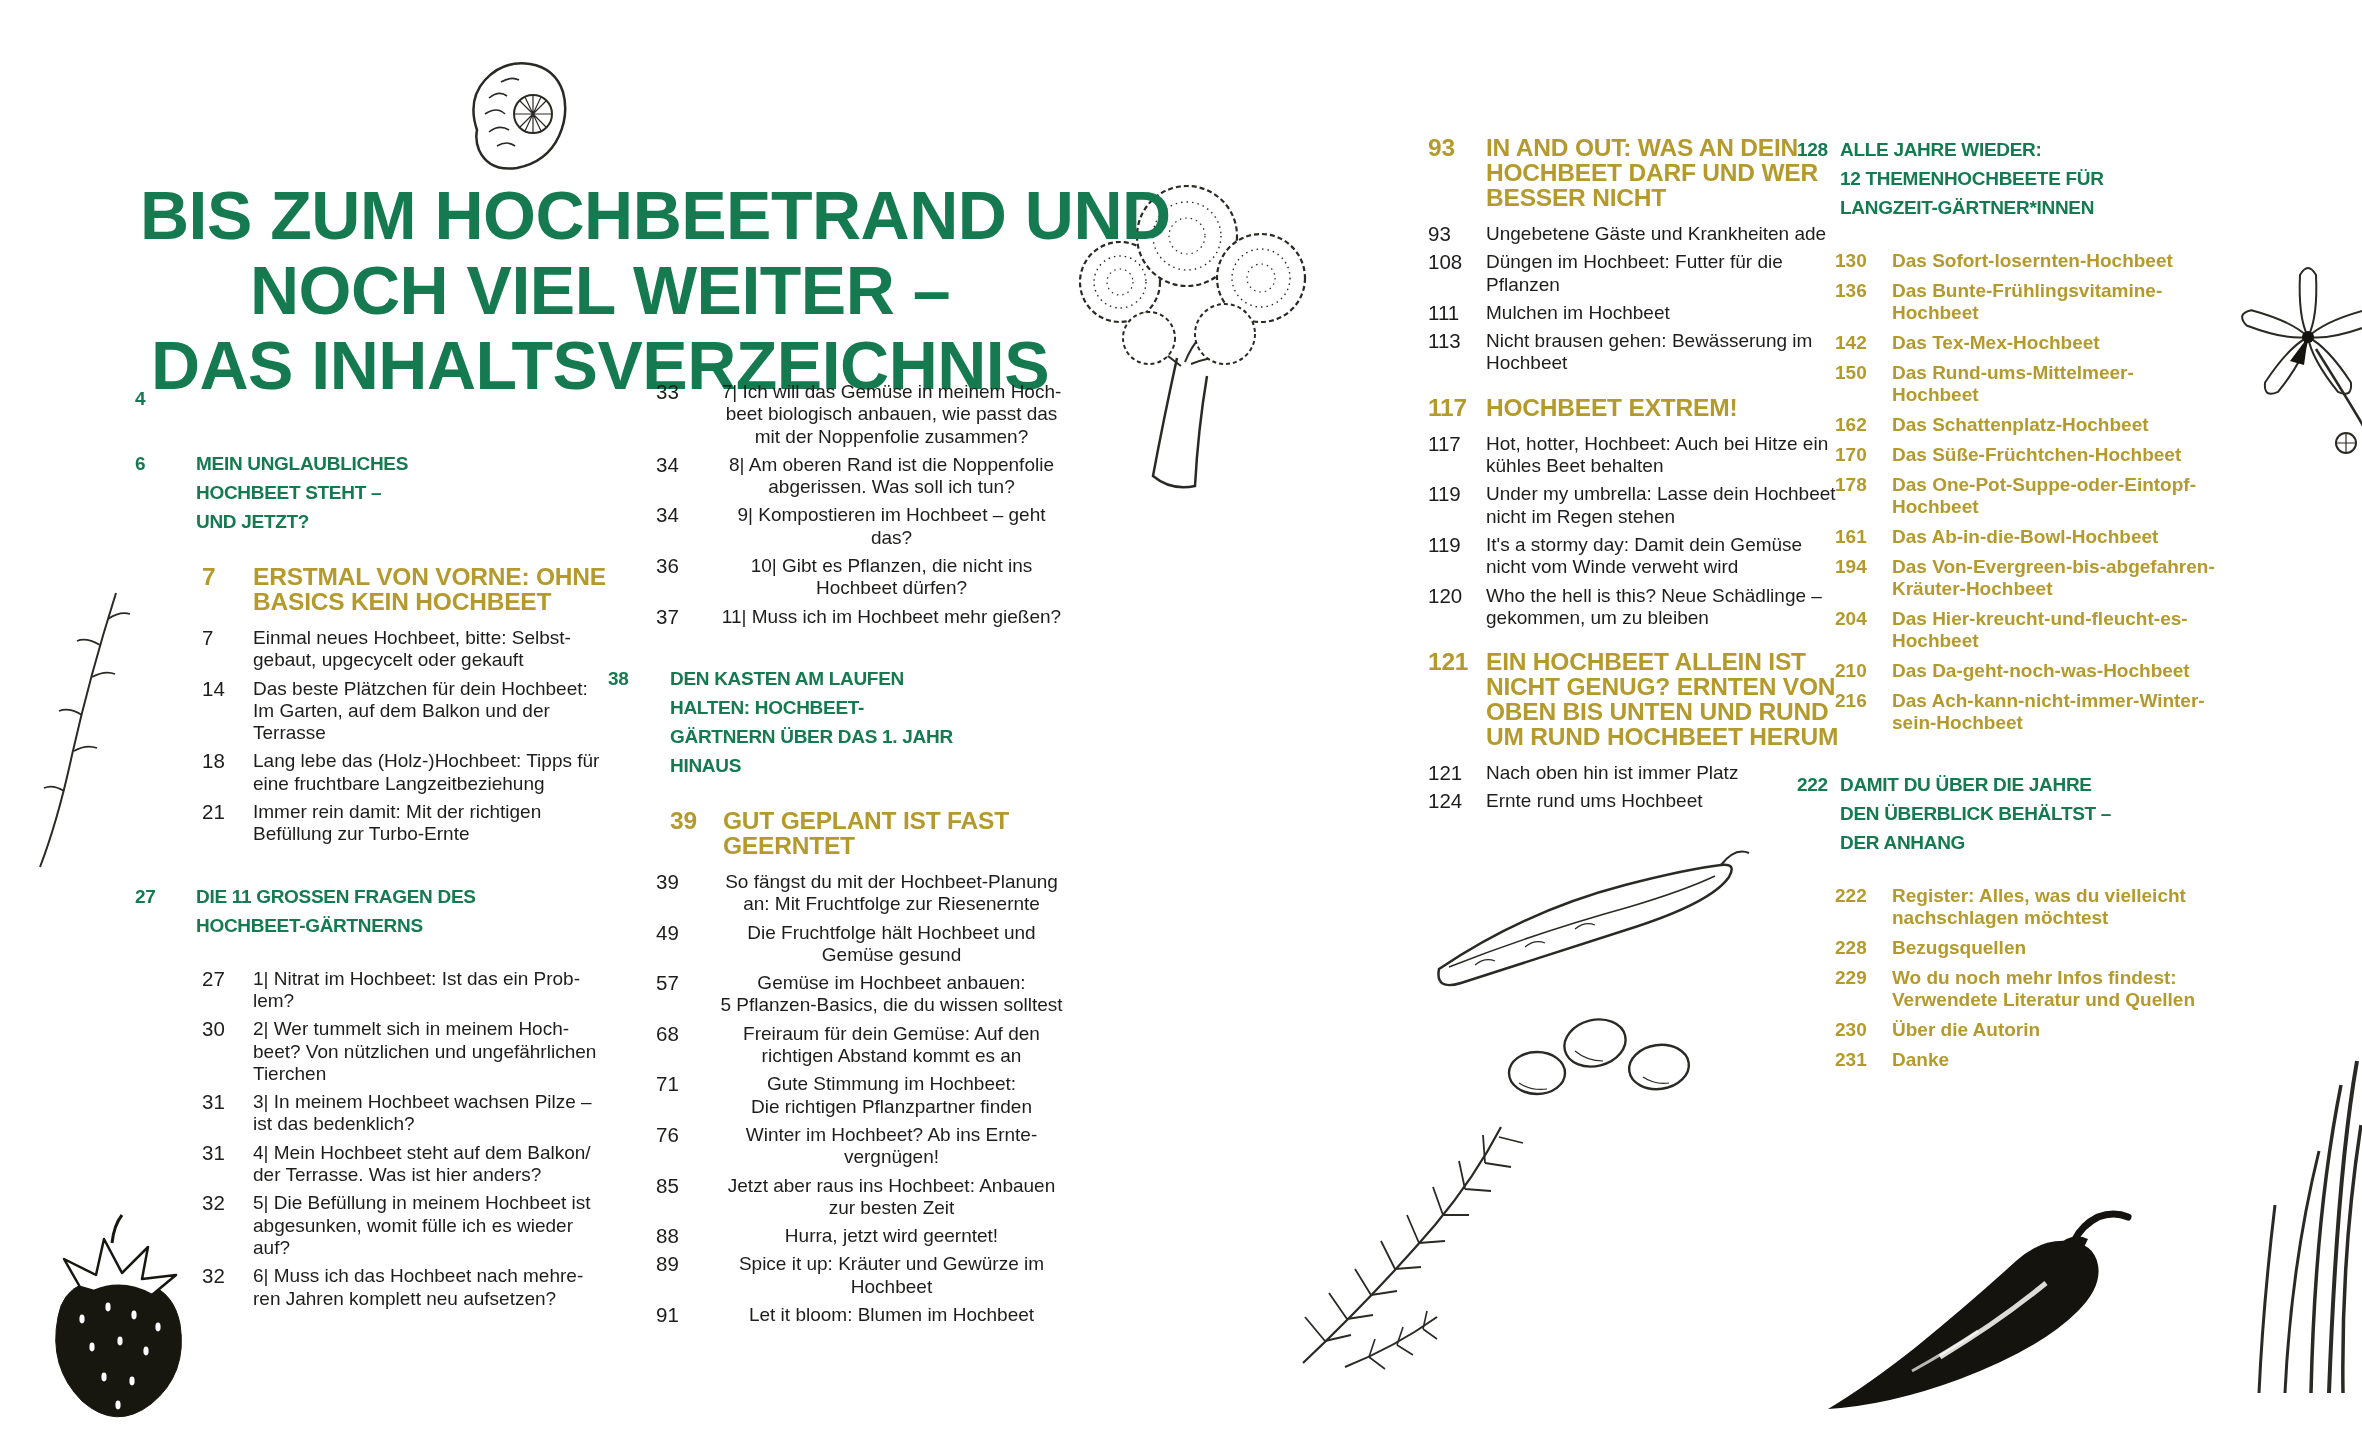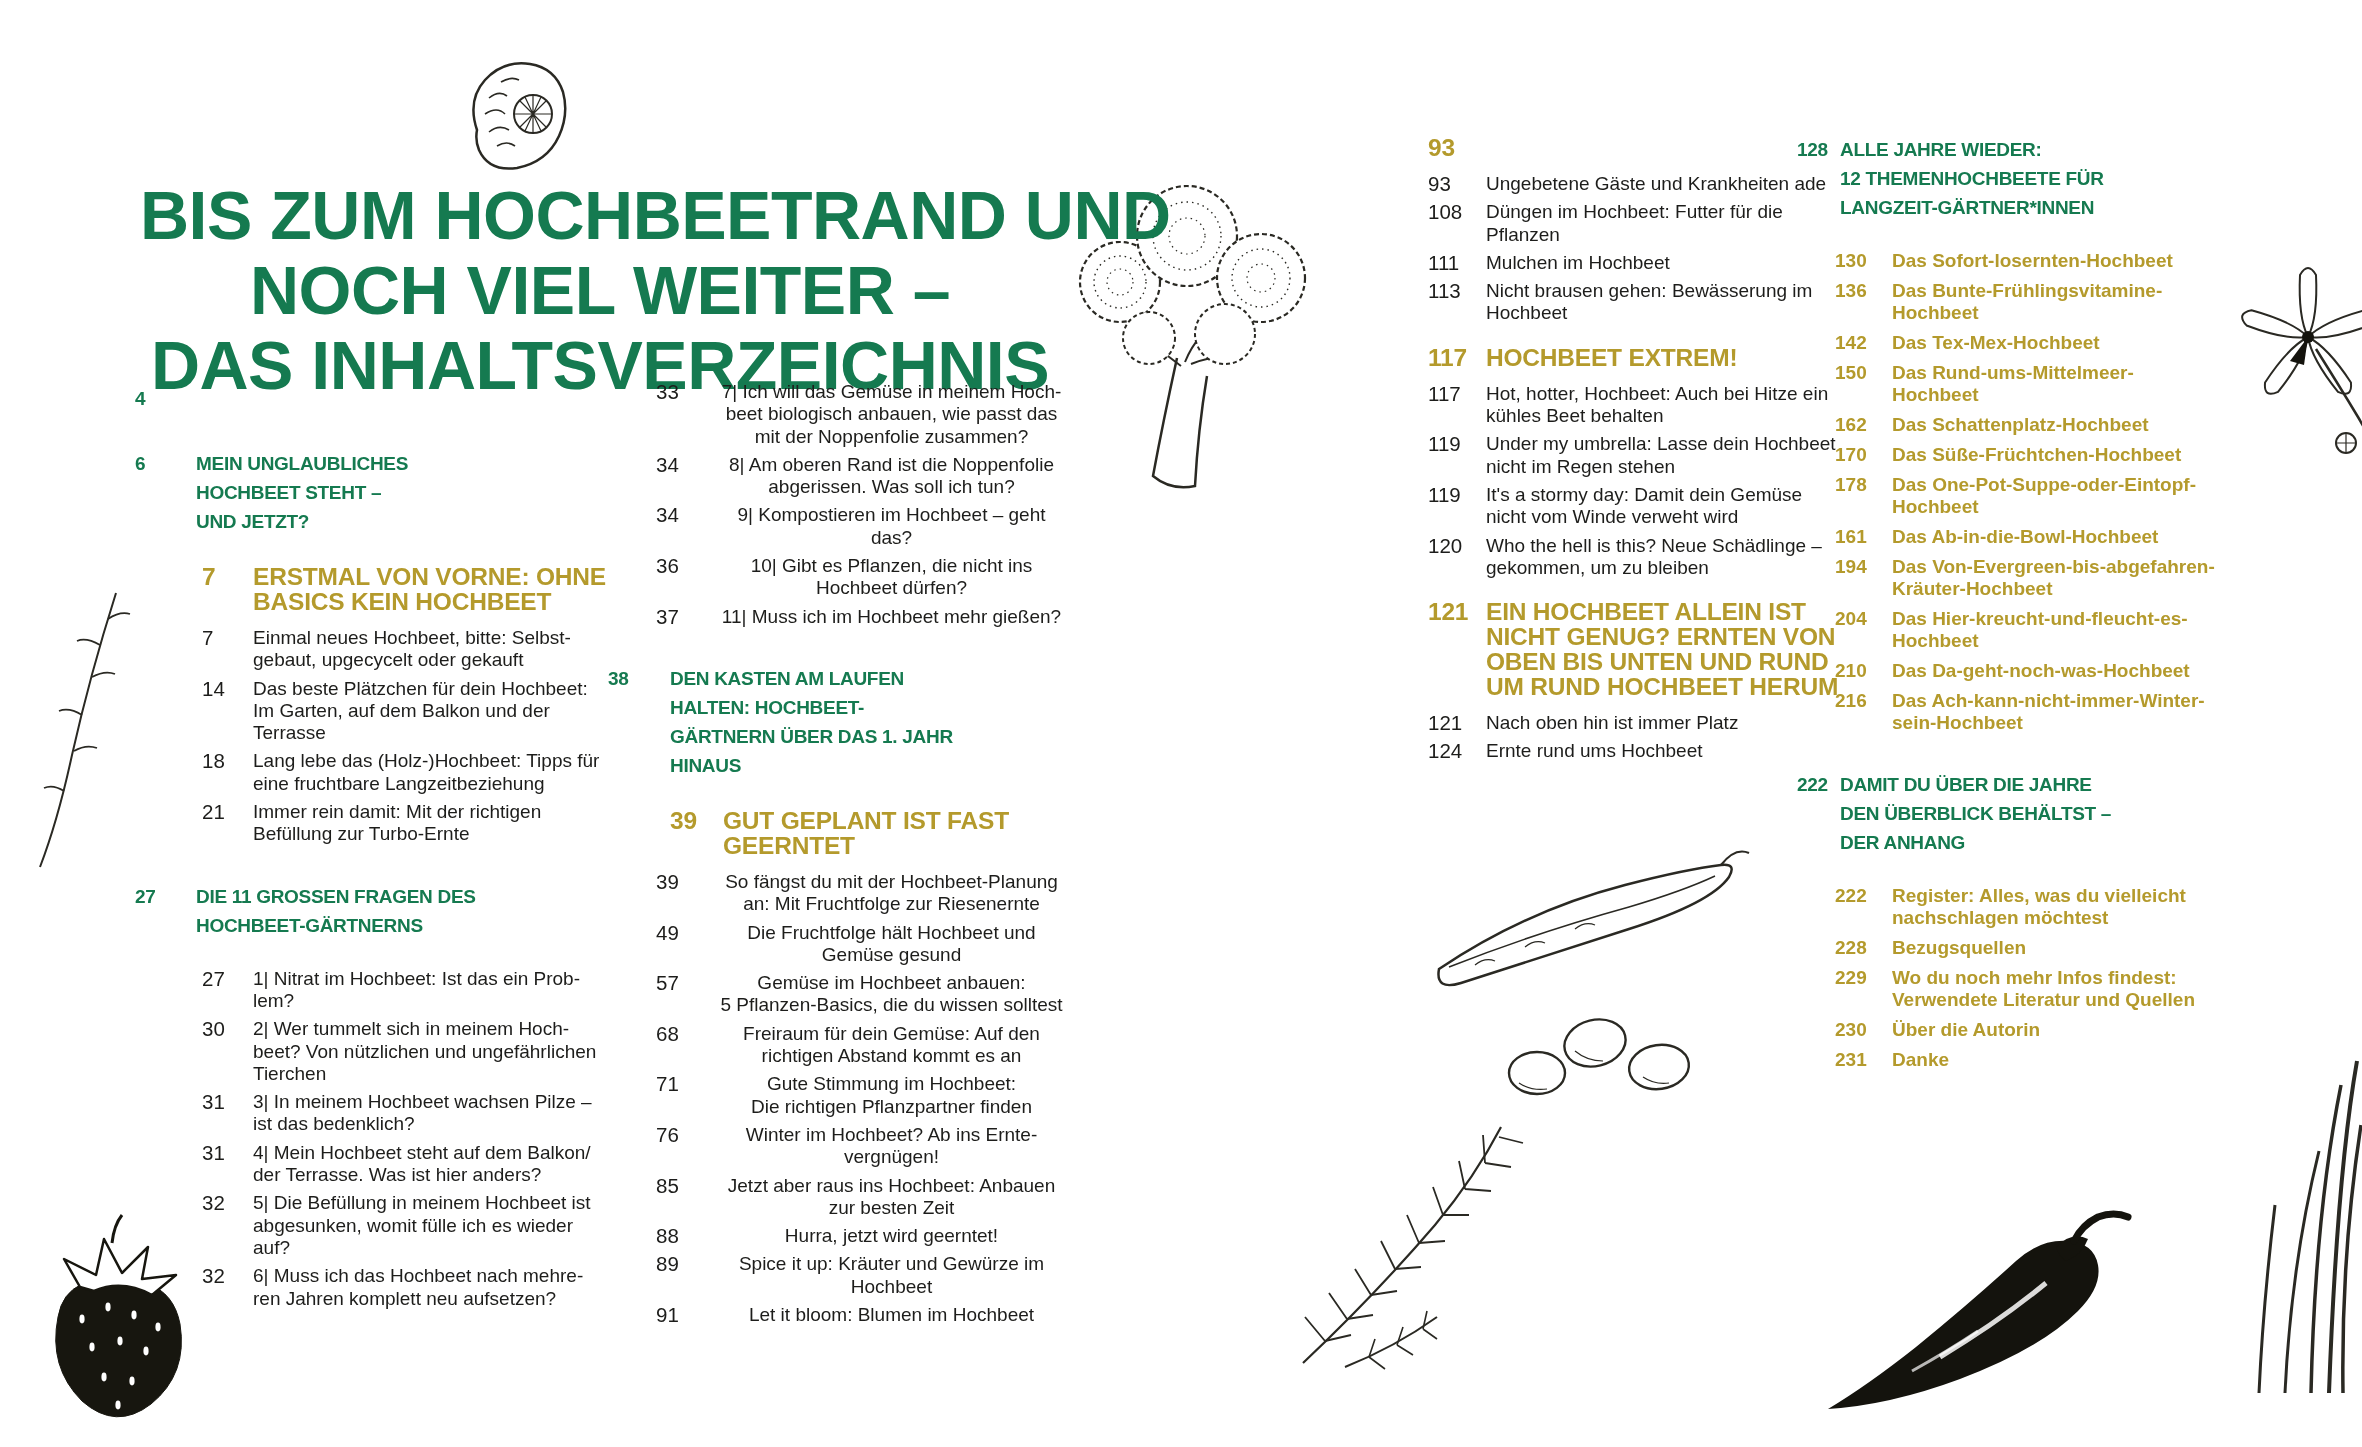"IN AND OUT: WAS AN" div.txt { html: none -> <div> <div>IN AND OUT: WAS AN DEIN</div> <div>HOCHBEET DARF UND WER</div> <div>BESSER NICHT</div> </div> }
